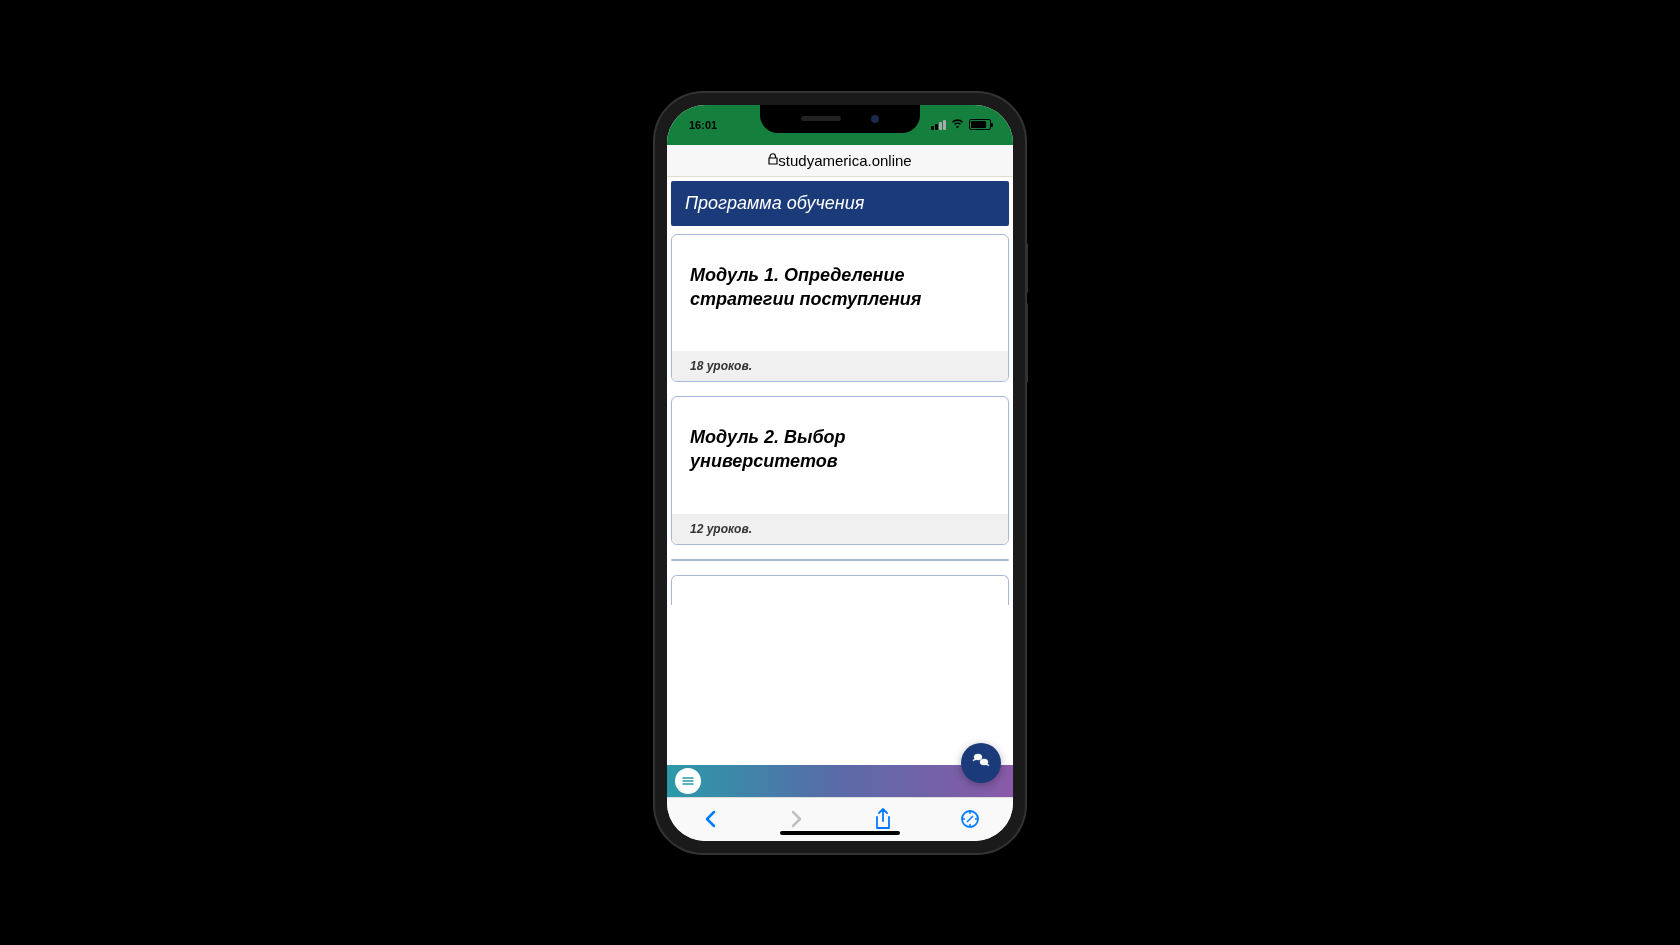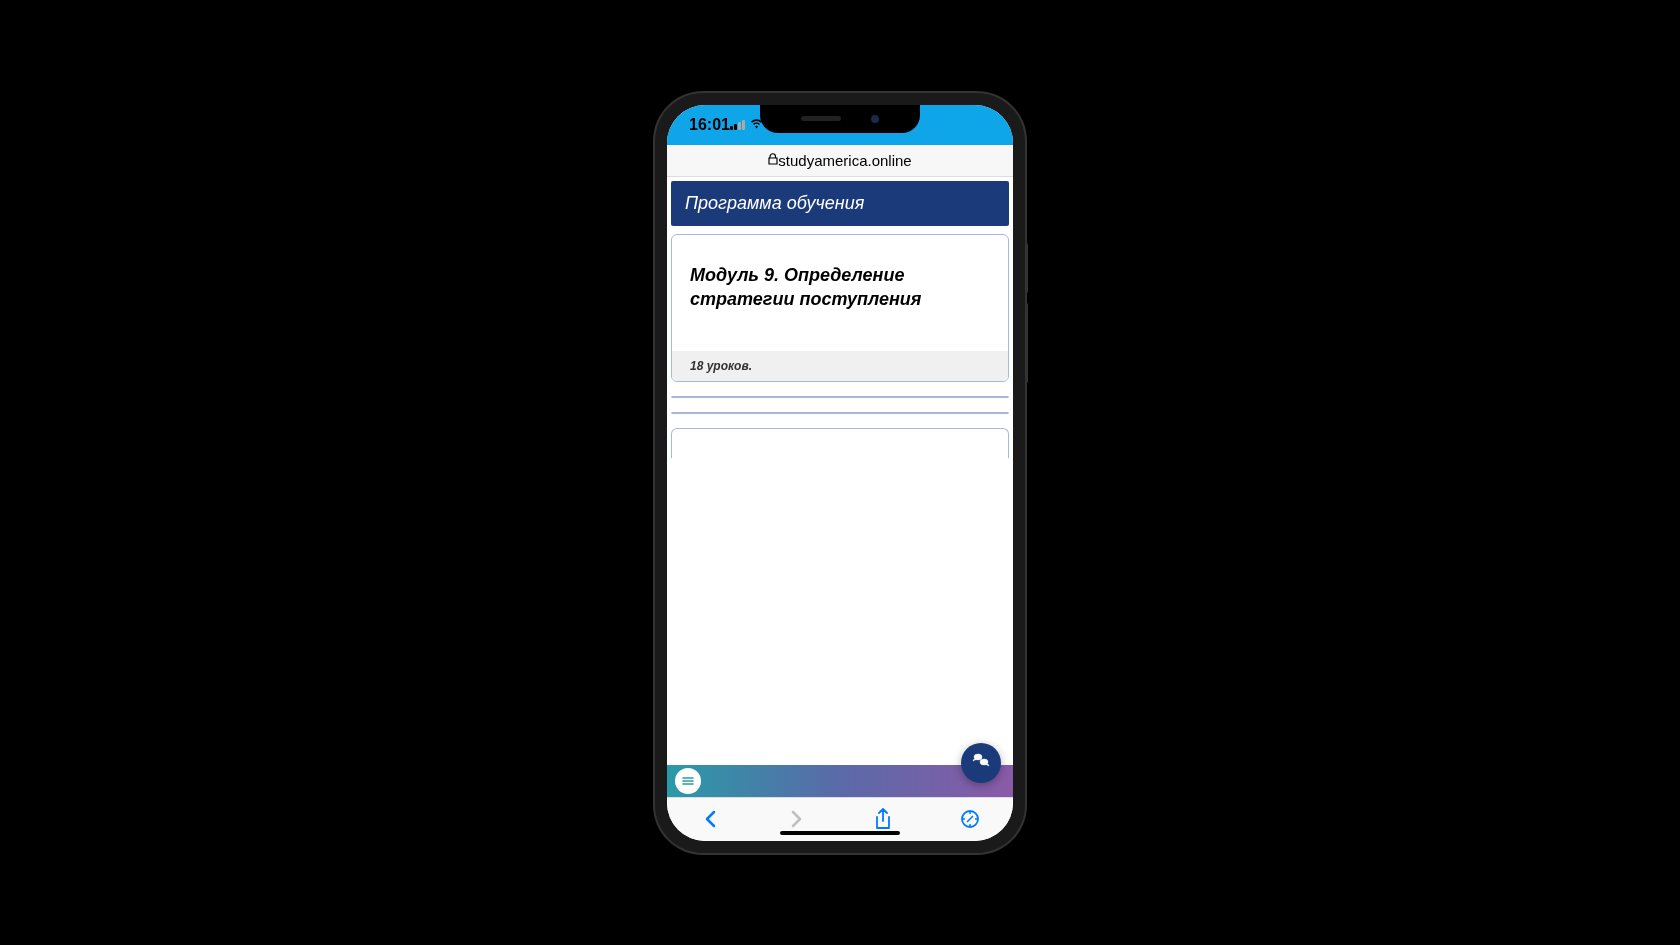"16:01" .status-bar { background: #0ea5e9 -> #15803d; font-size: 16px -> 11px; justify-content: flex-start -> space-between }
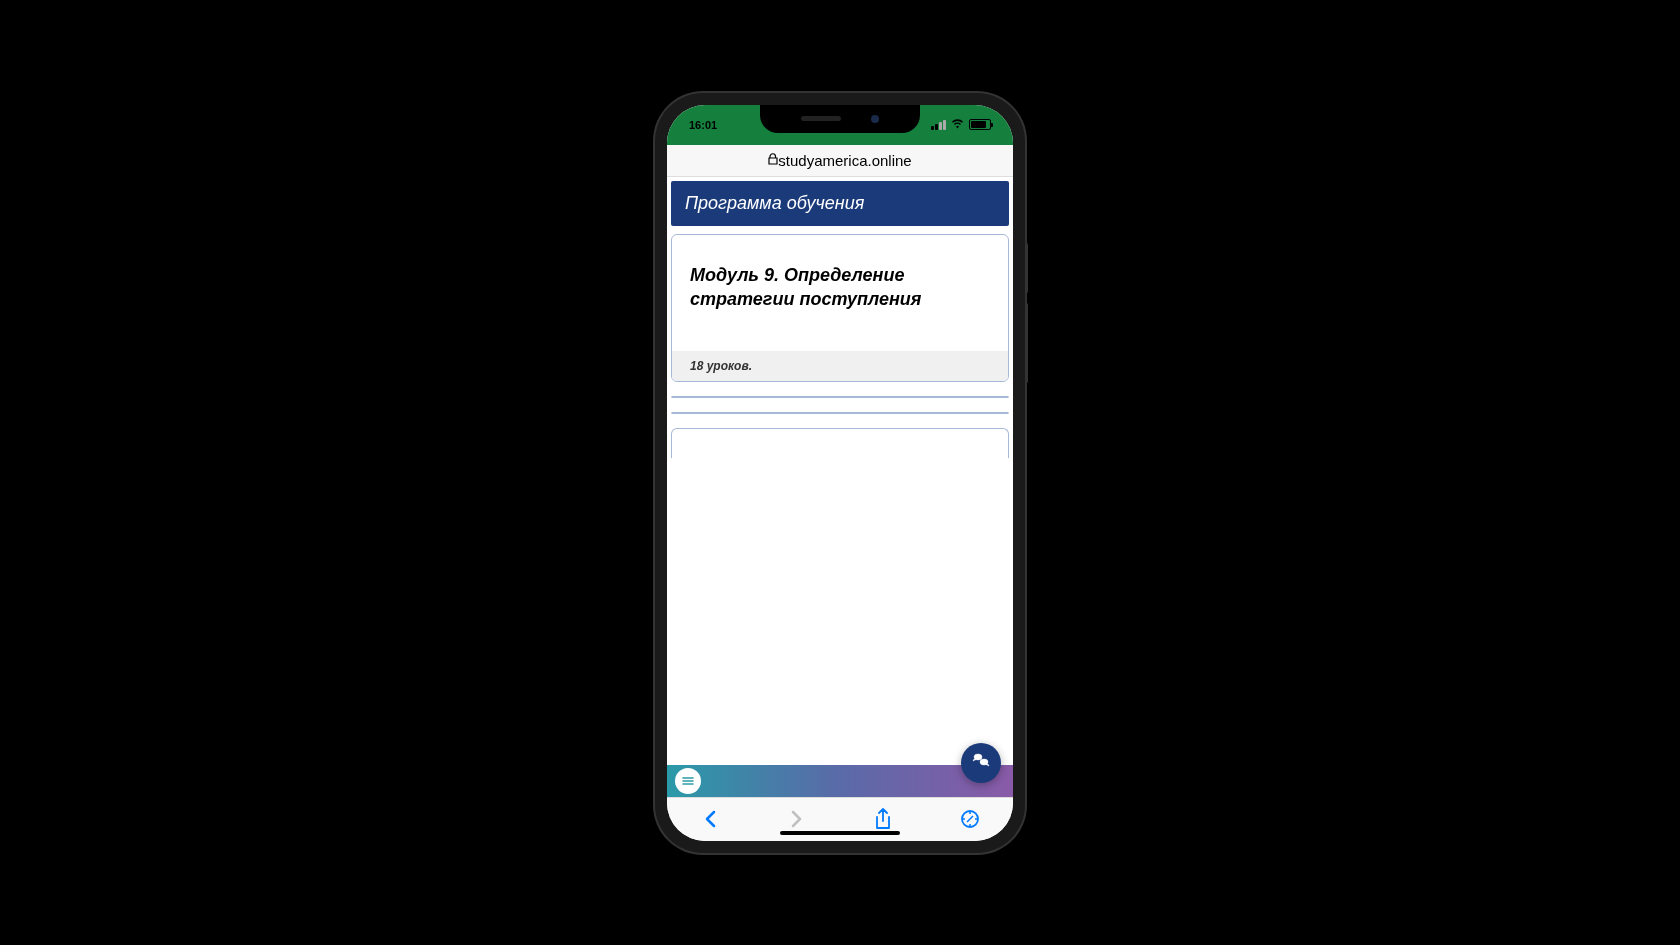"Модуль 9. Определение стратегии" div.module-title { text: 9 -> 1 }
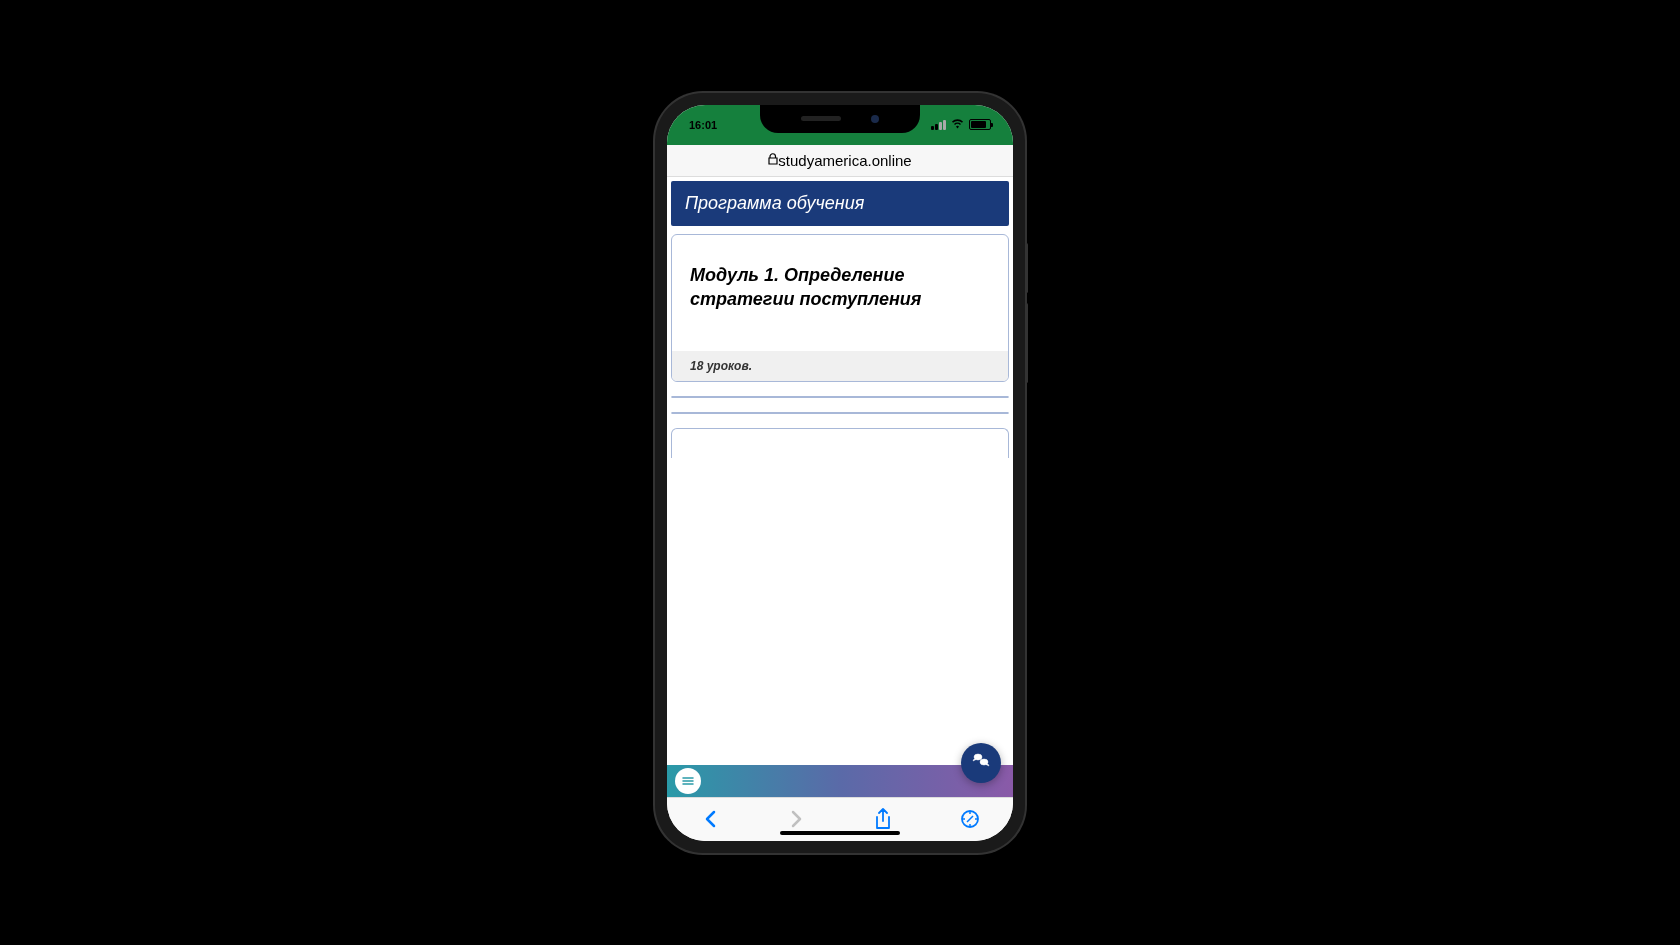"Модуль 2. Выбор университетов" div.module-title { html: none -> <div>Модуль 2. Выбор университетов</div> }
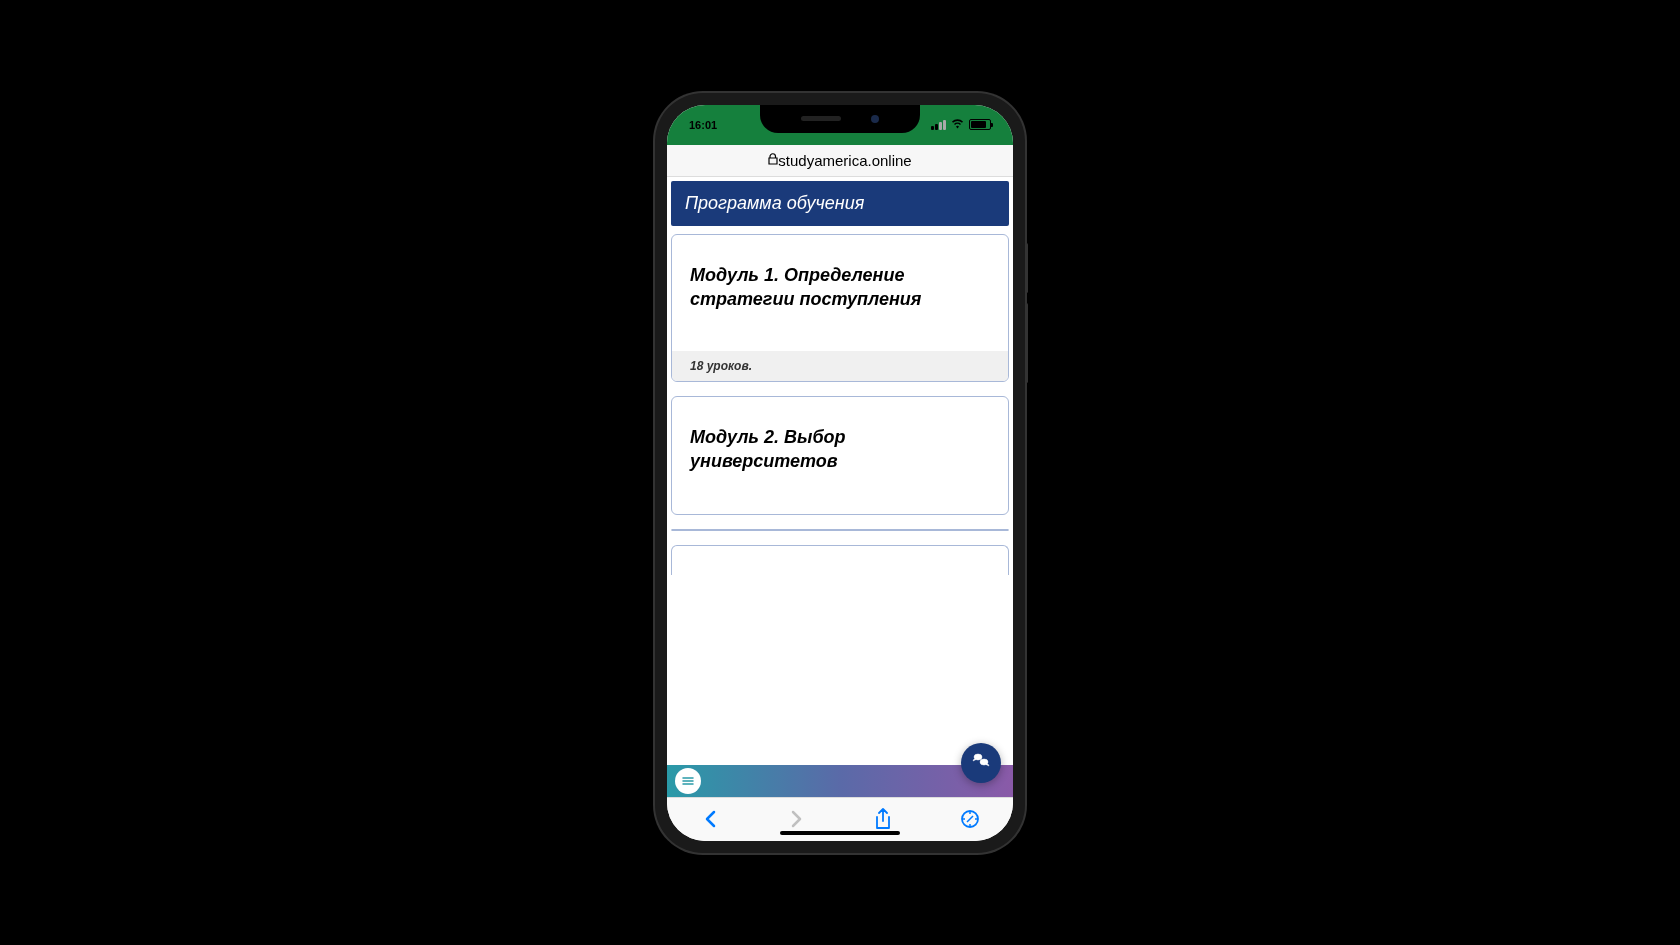"12 уроков." div.module-footer { html: none -> <div>12 уроков.</div> }
